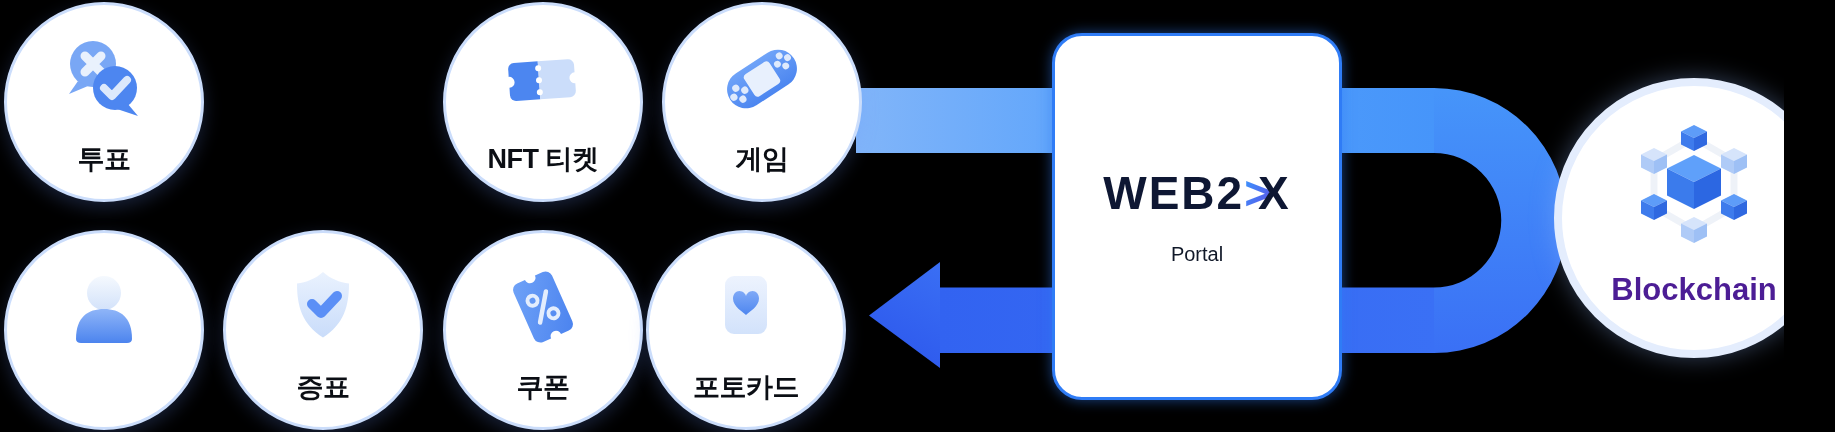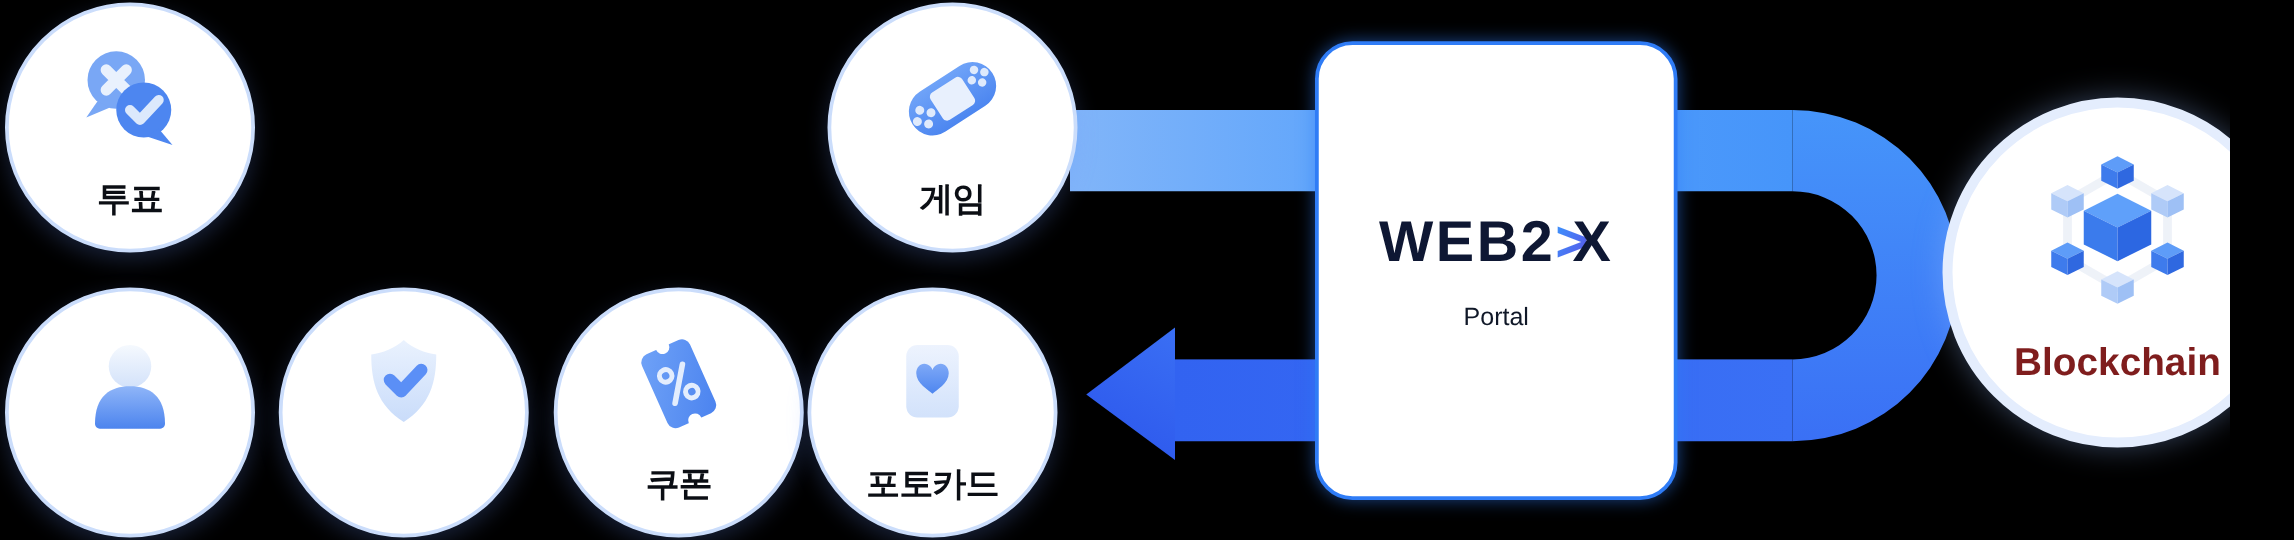"NFT 티켓" div.service { html: none -> <div> <svg> <g> <path></path> <path></path> <circle></circle> <circle></circle> <circle></circle> <circle></circle> <circle></circle> </g> </svg> <div>NFT 티켓</div> </div> }
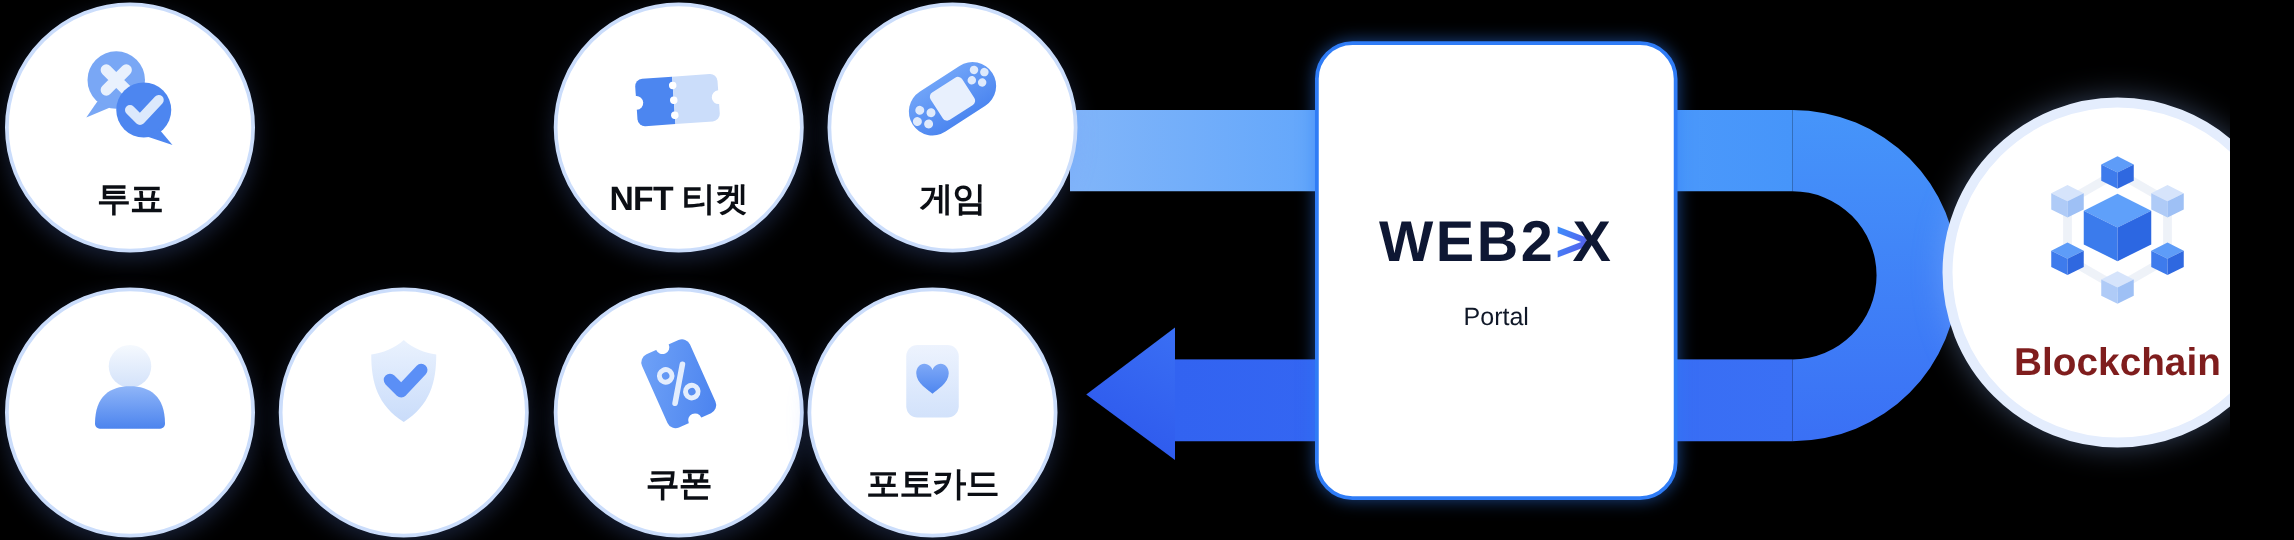"Blockchain" .chain .chain-label { color: #7f1d1d -> #4c1d95 }
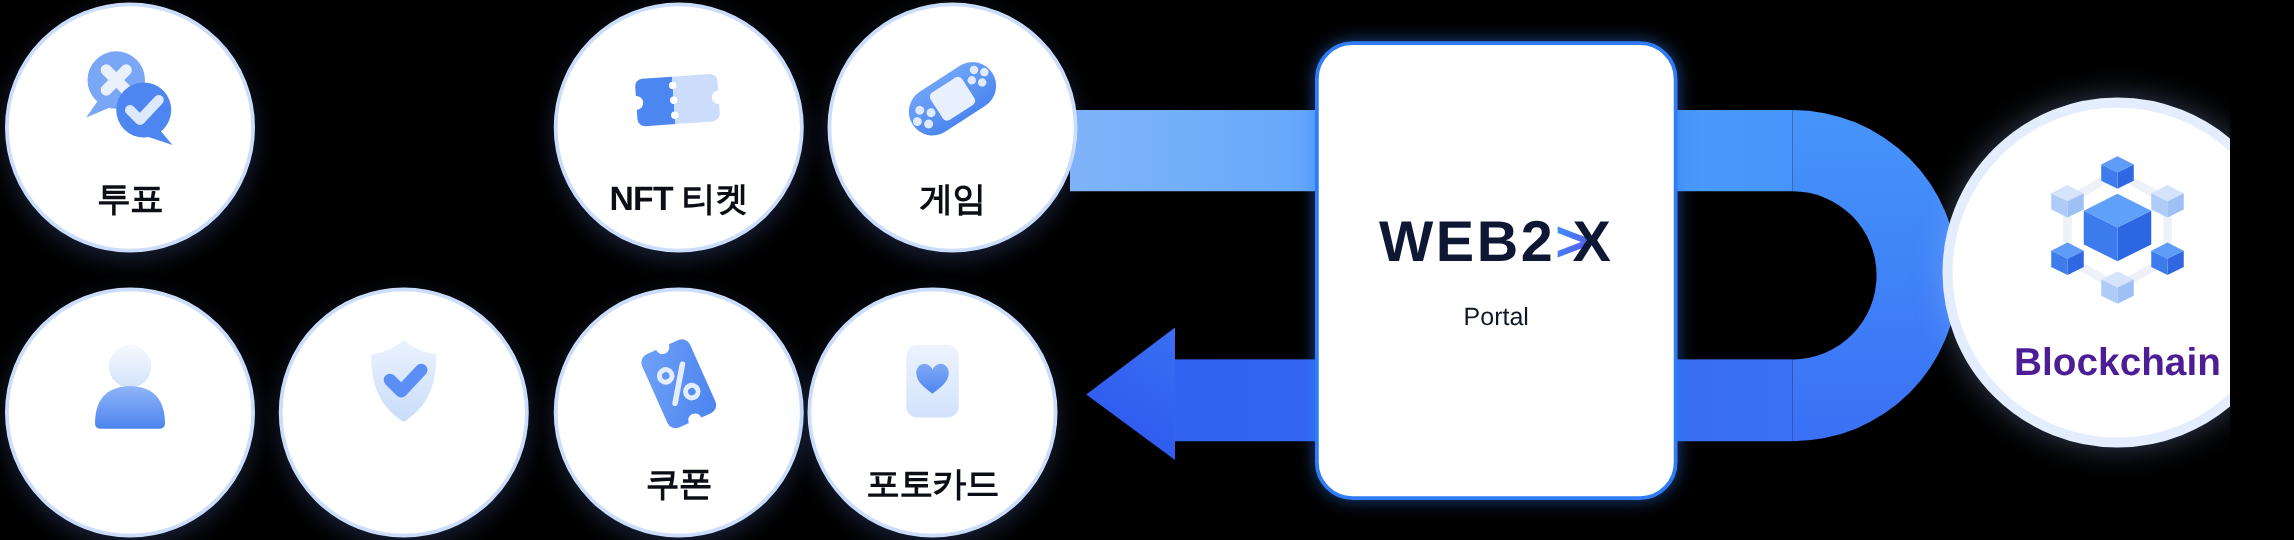"증표" div.label { html: none -> <div>증표</div> }
